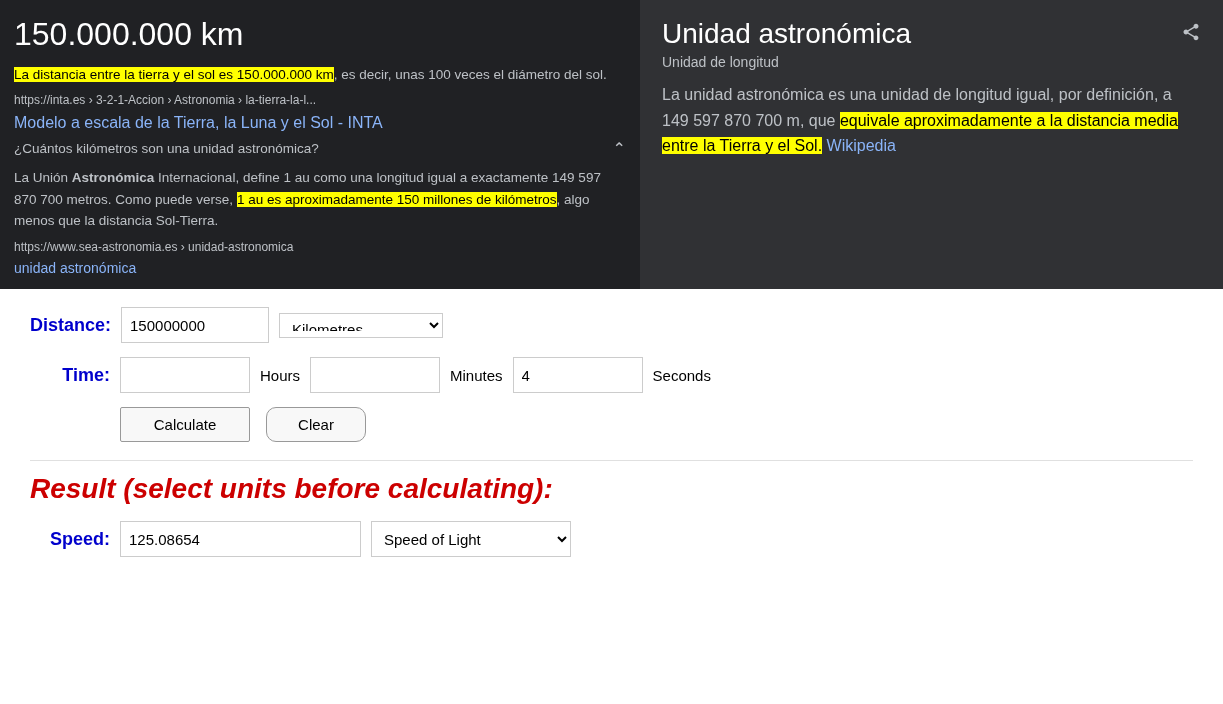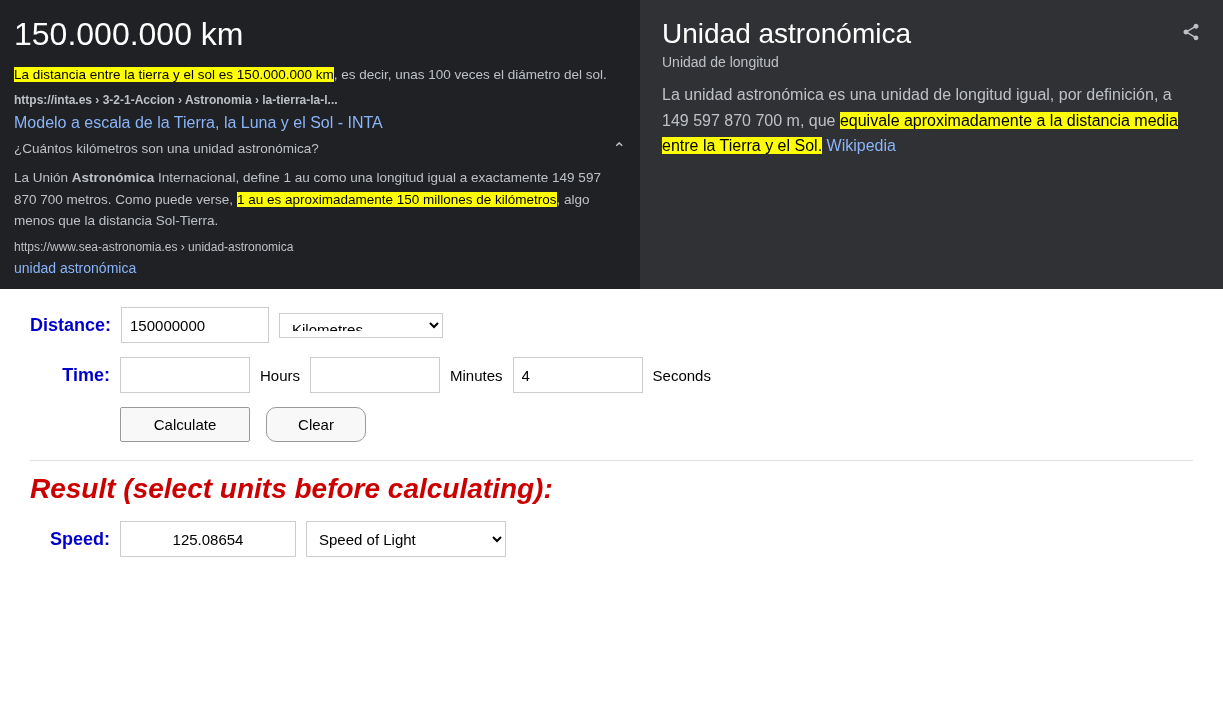"https://inta.es › 3-2-1-Accion ›" .url-text { font-weight: bold -> none }
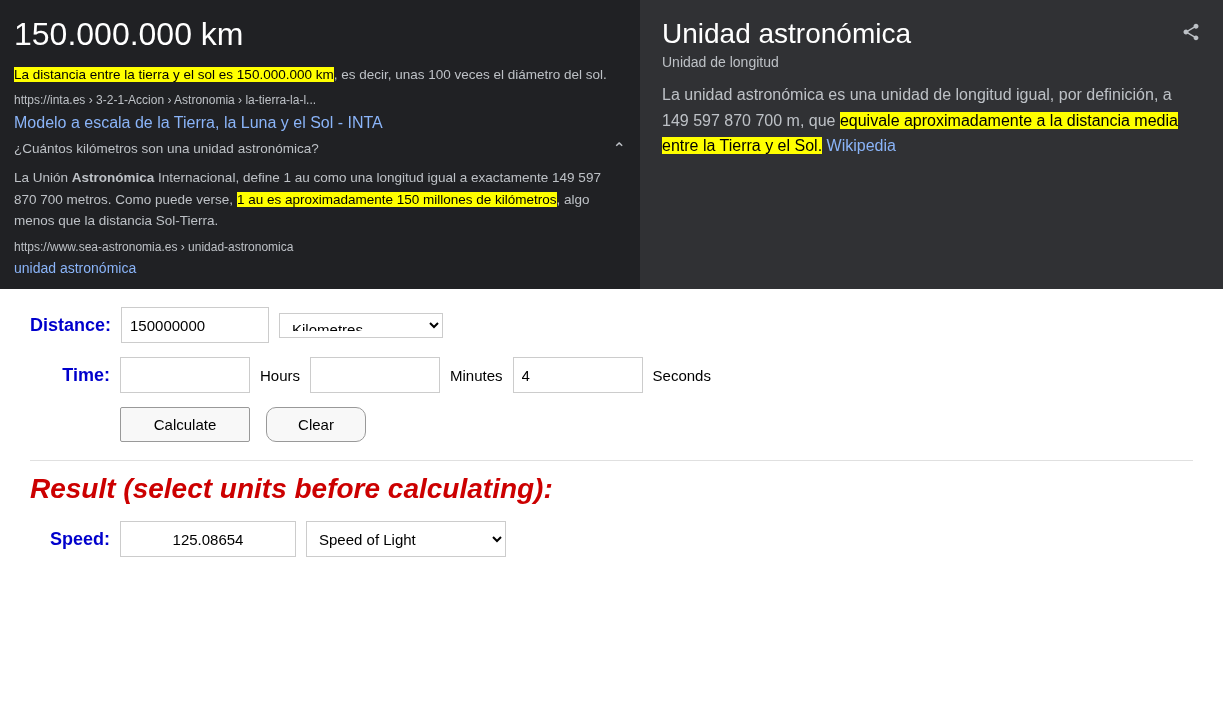"125.08654" .result-input { text-align: center -> none; width: 176px -> 241px }
